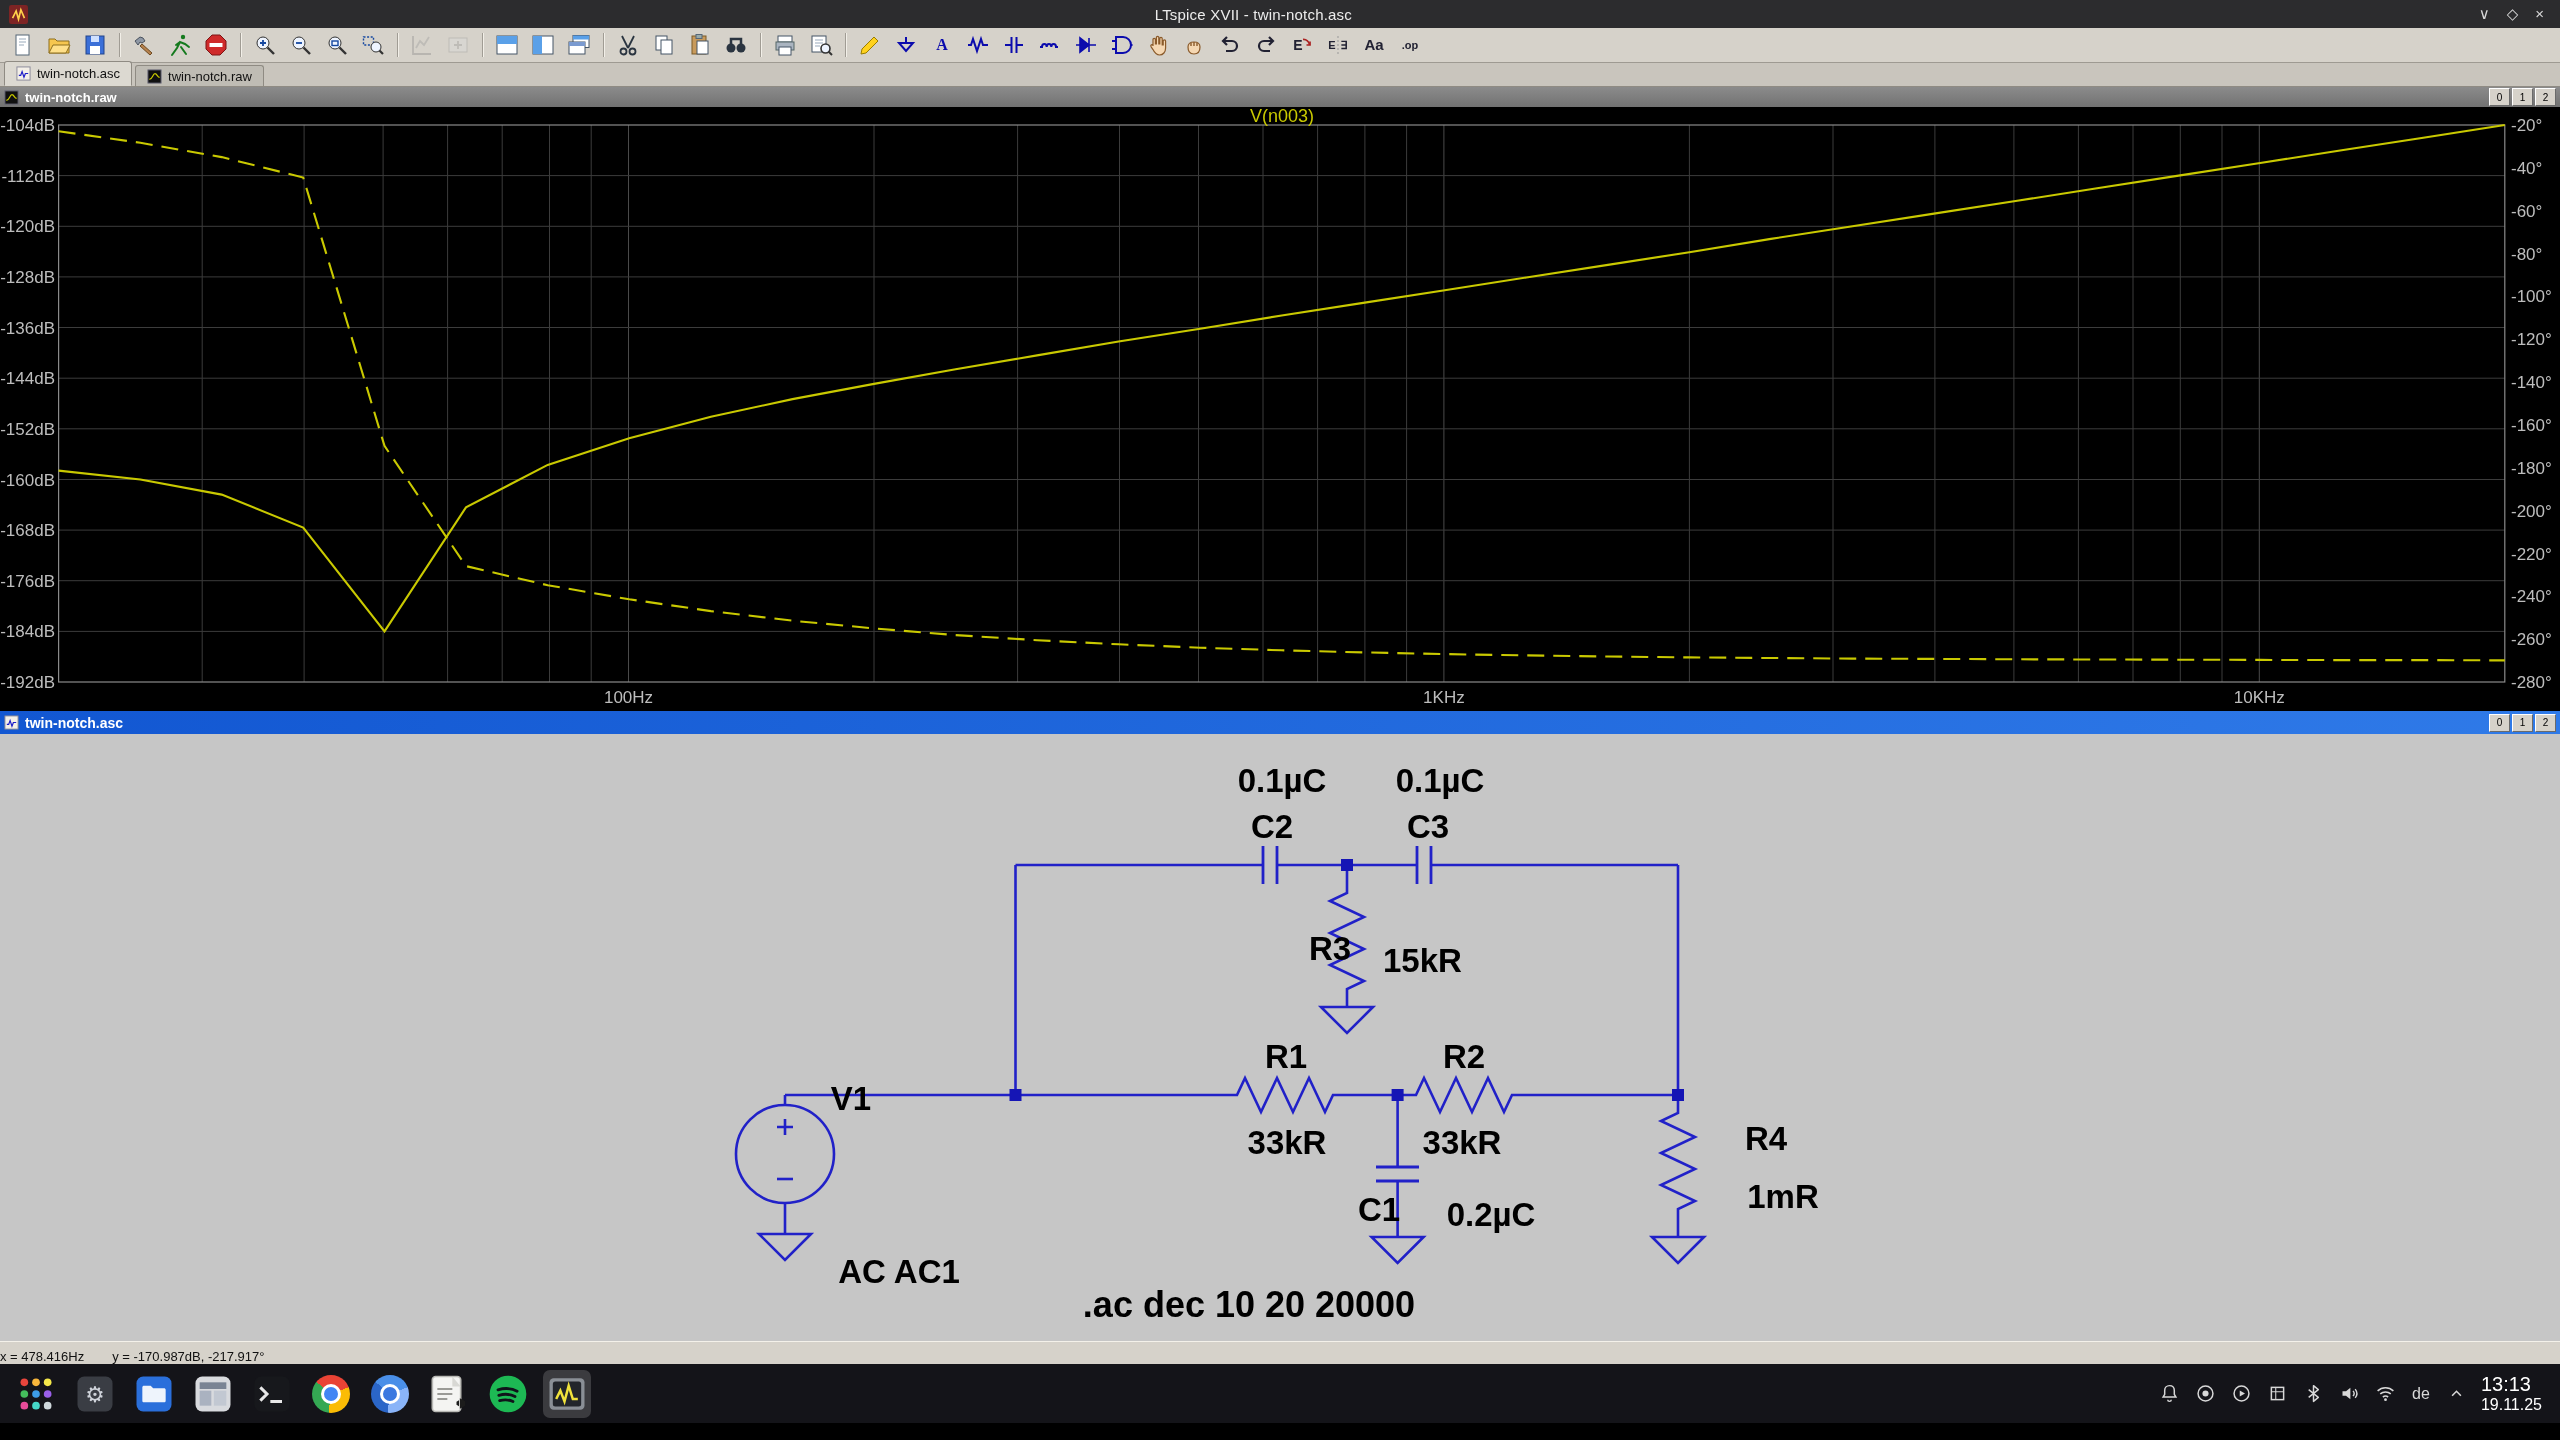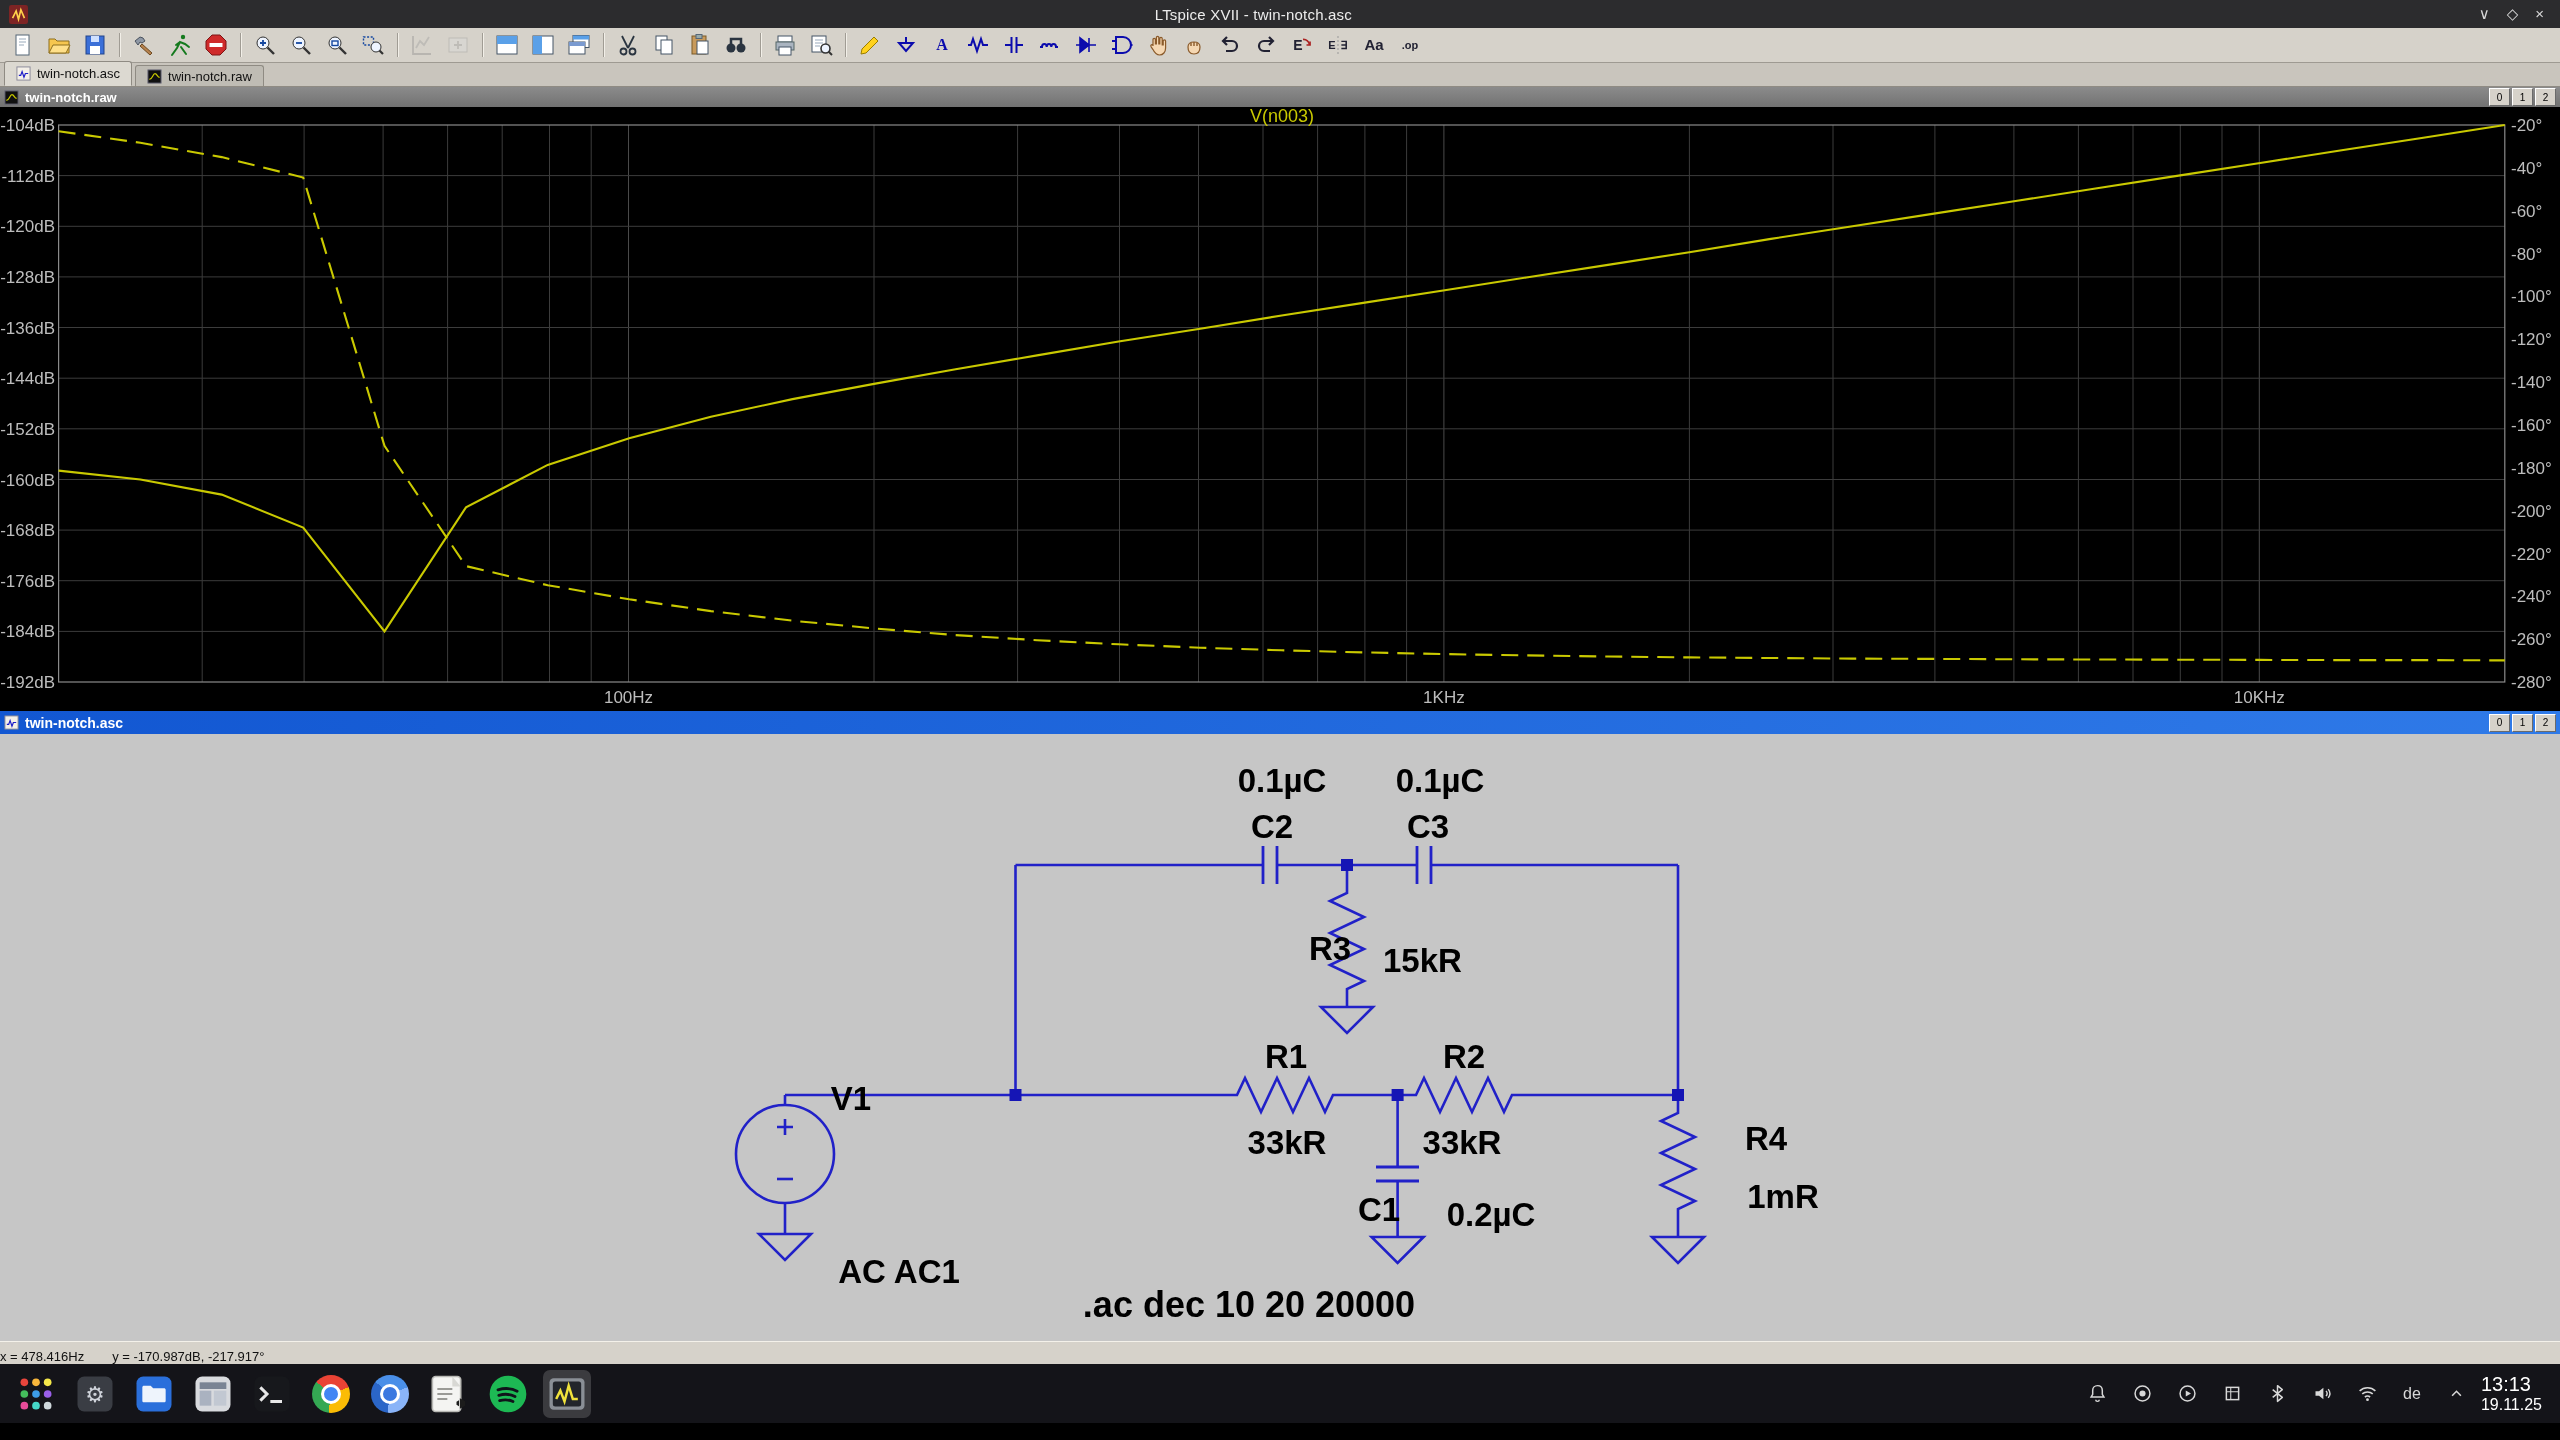"de" .tray { gap: 24px -> 15px }
